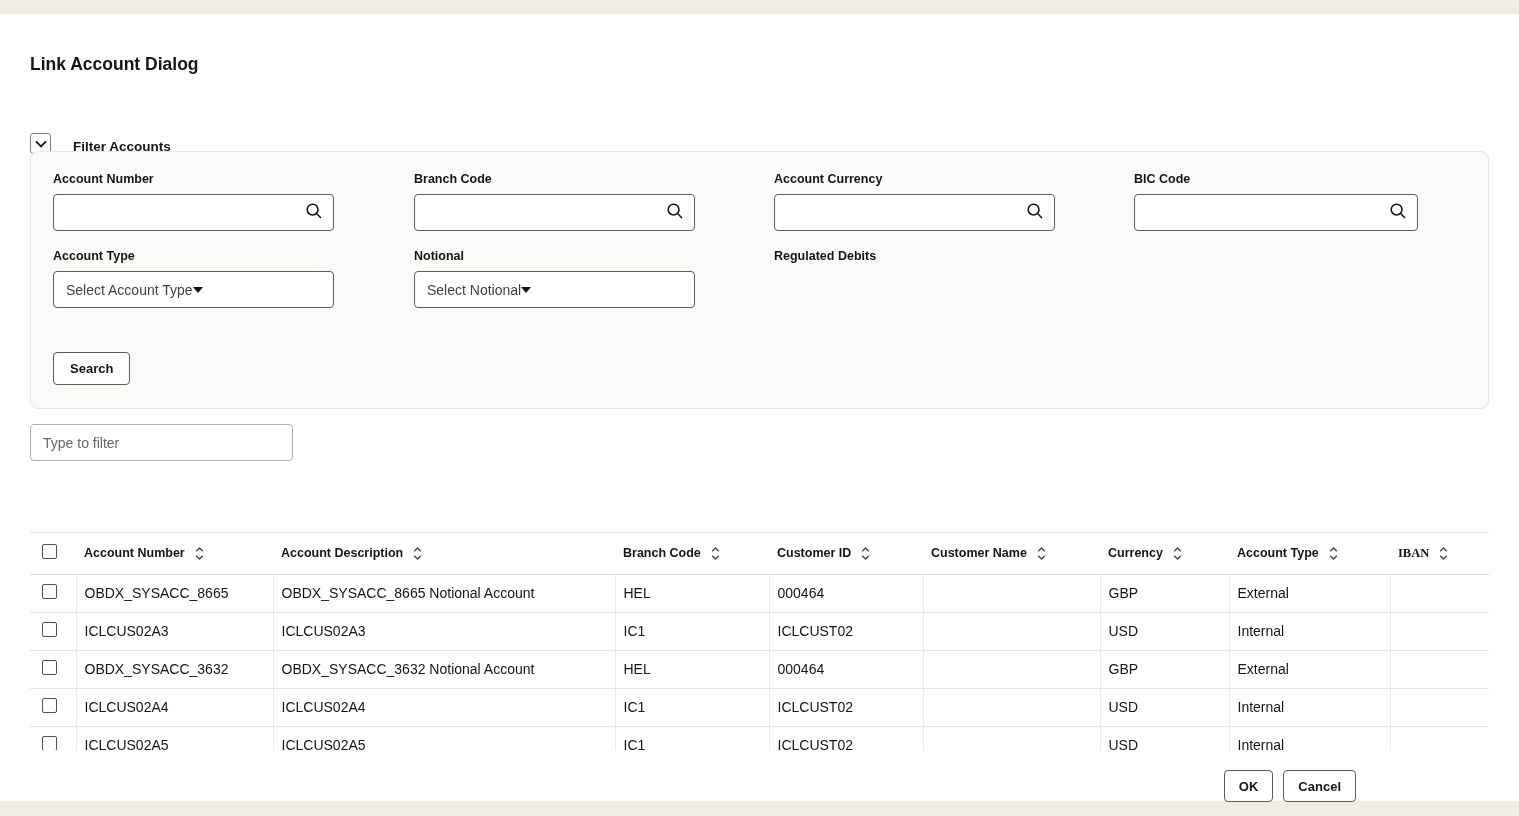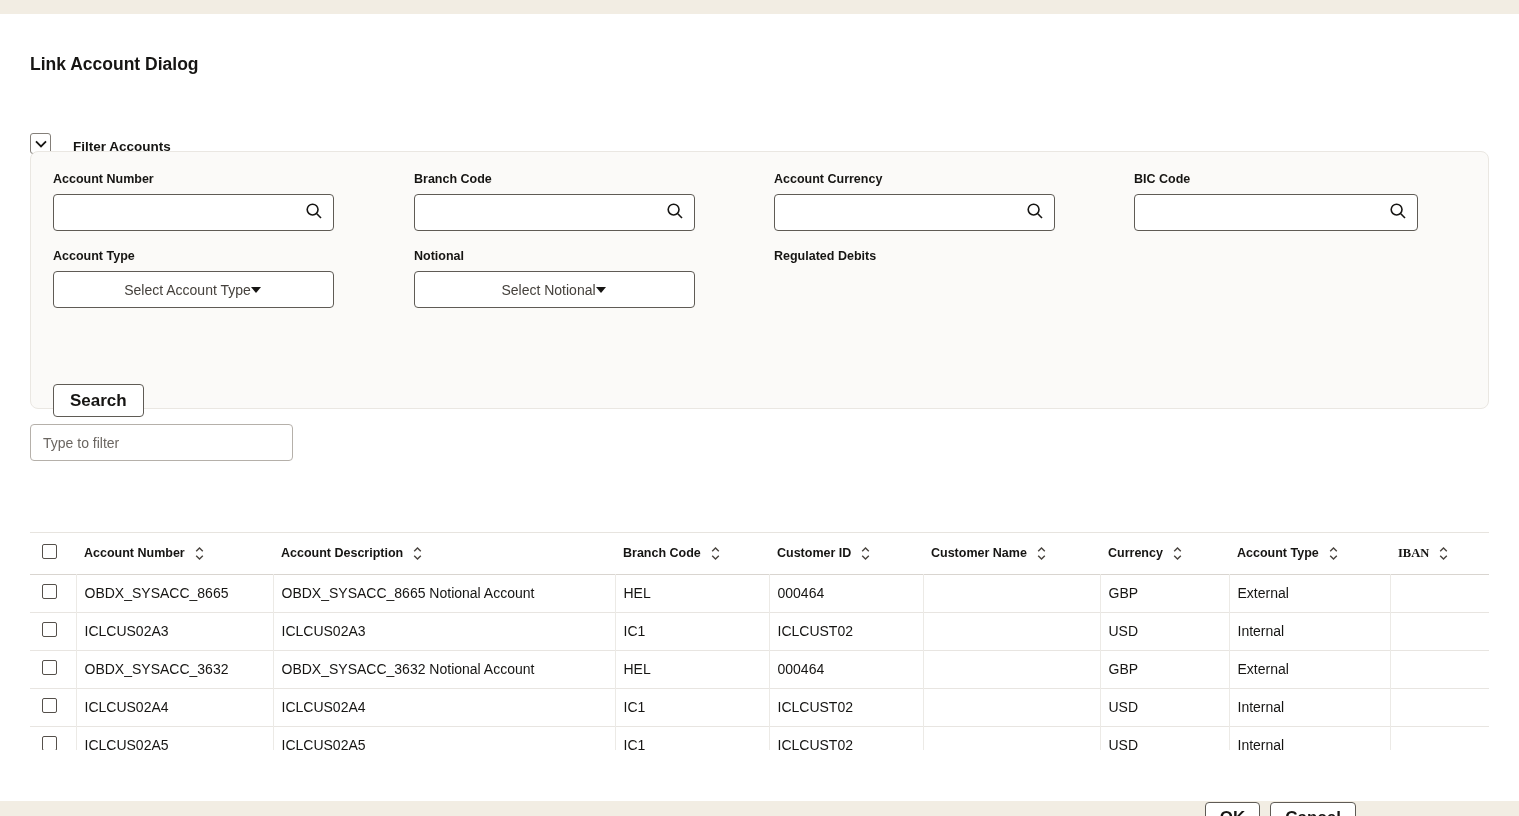"Select Account Type" .select-box { justify-content: center -> flex-start }
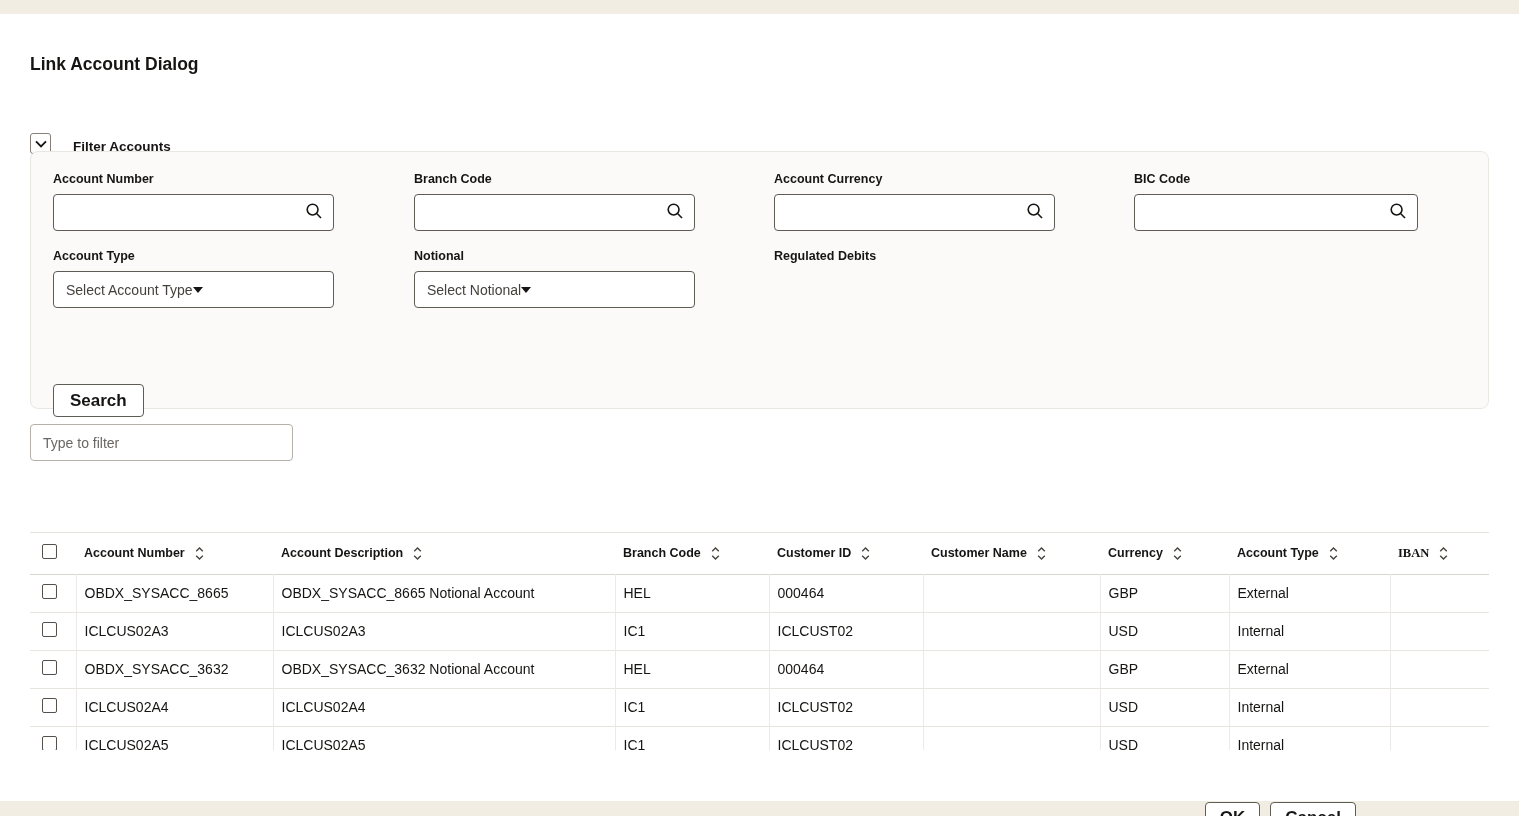"Search" .btn { font-size: 17px -> 13px; margin-top: 32px -> none }
